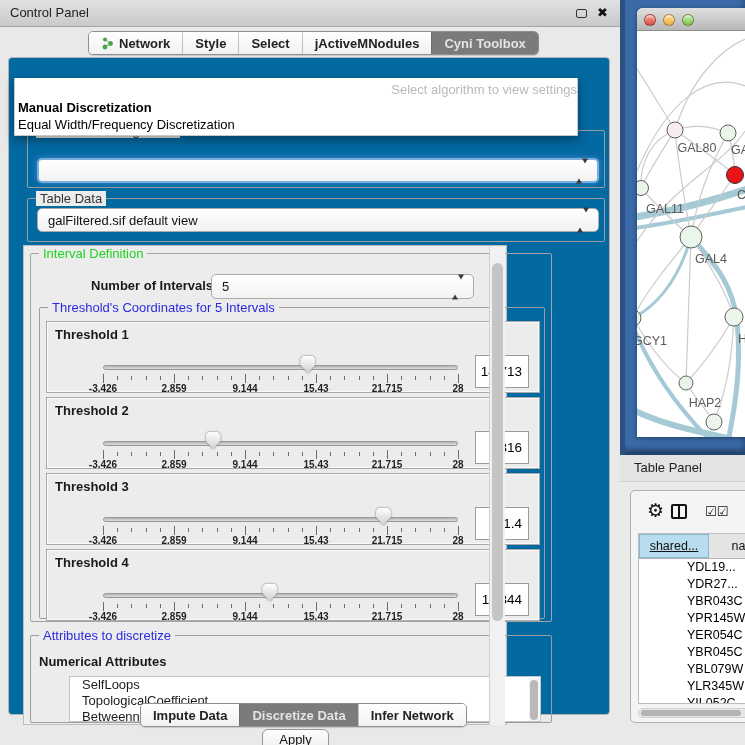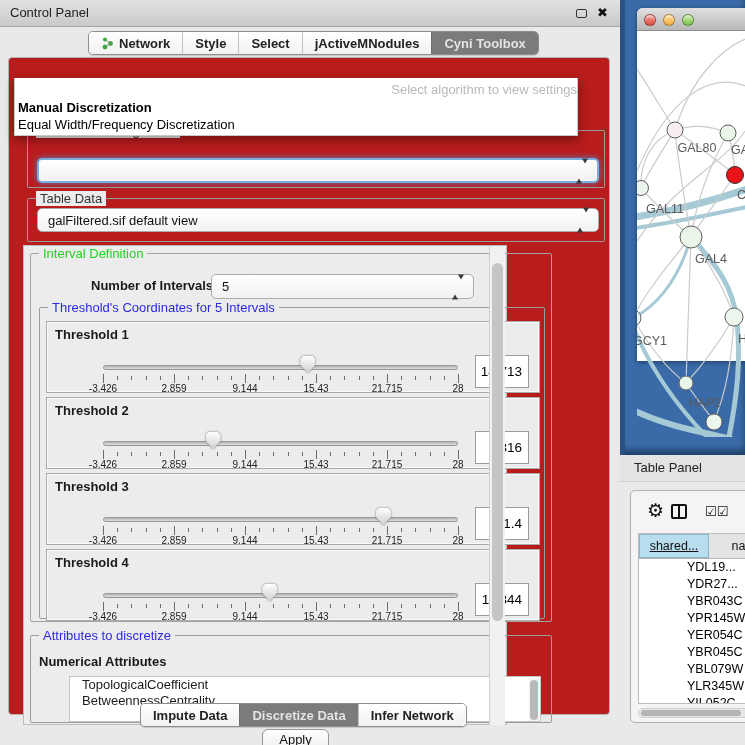"GAL80" #net-window { height: 353px -> 429px }
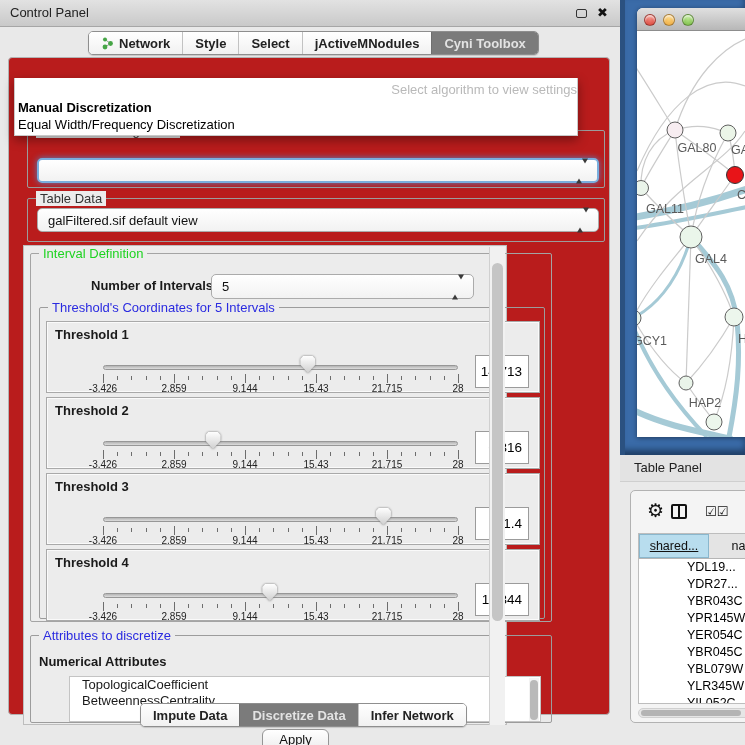"Table Data" #content-panel { background: #b91c1c -> #0369a1 }
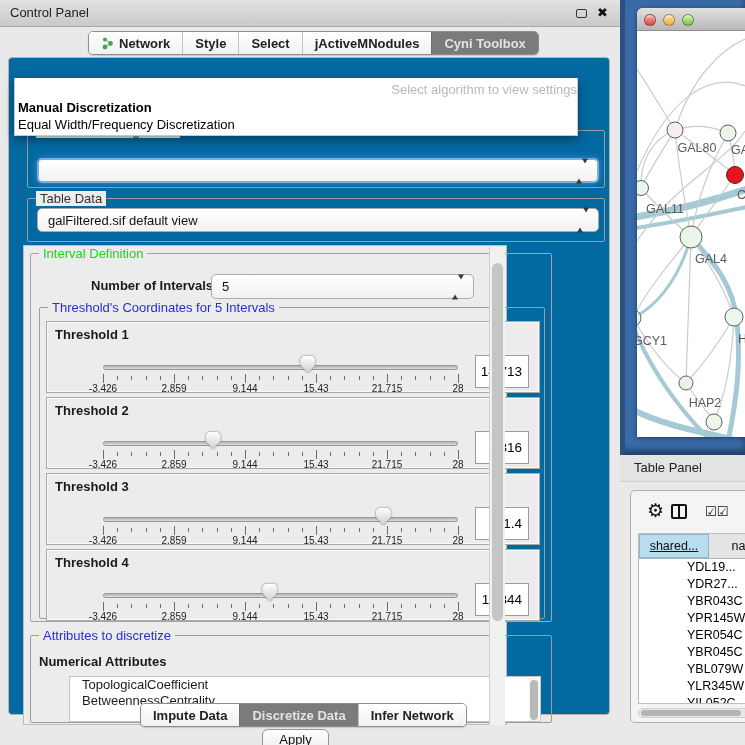"-3.426" .tick-lab { font-weight: normal -> bold }
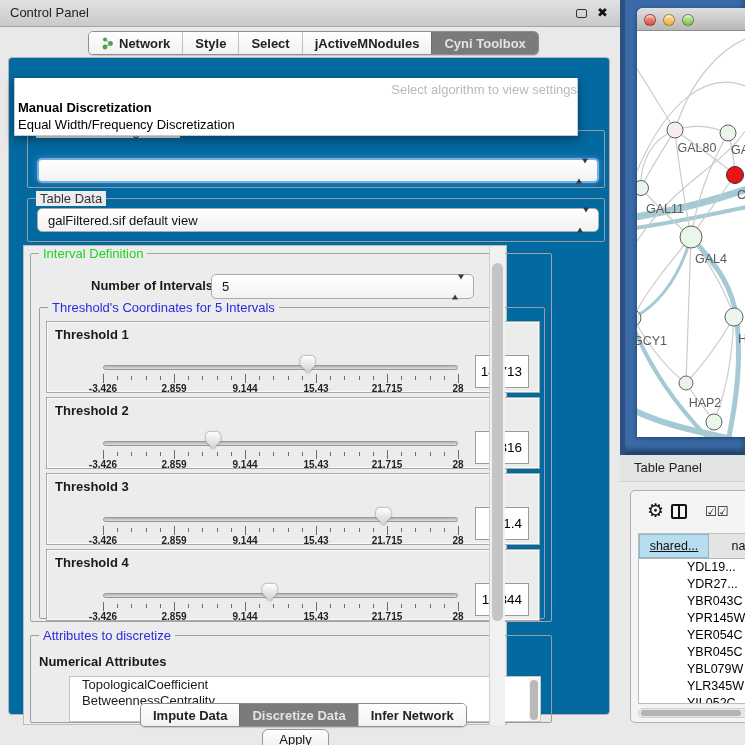"SelfLoops" div.attr-item { html: none -> <div>SelfLoops</div> }
